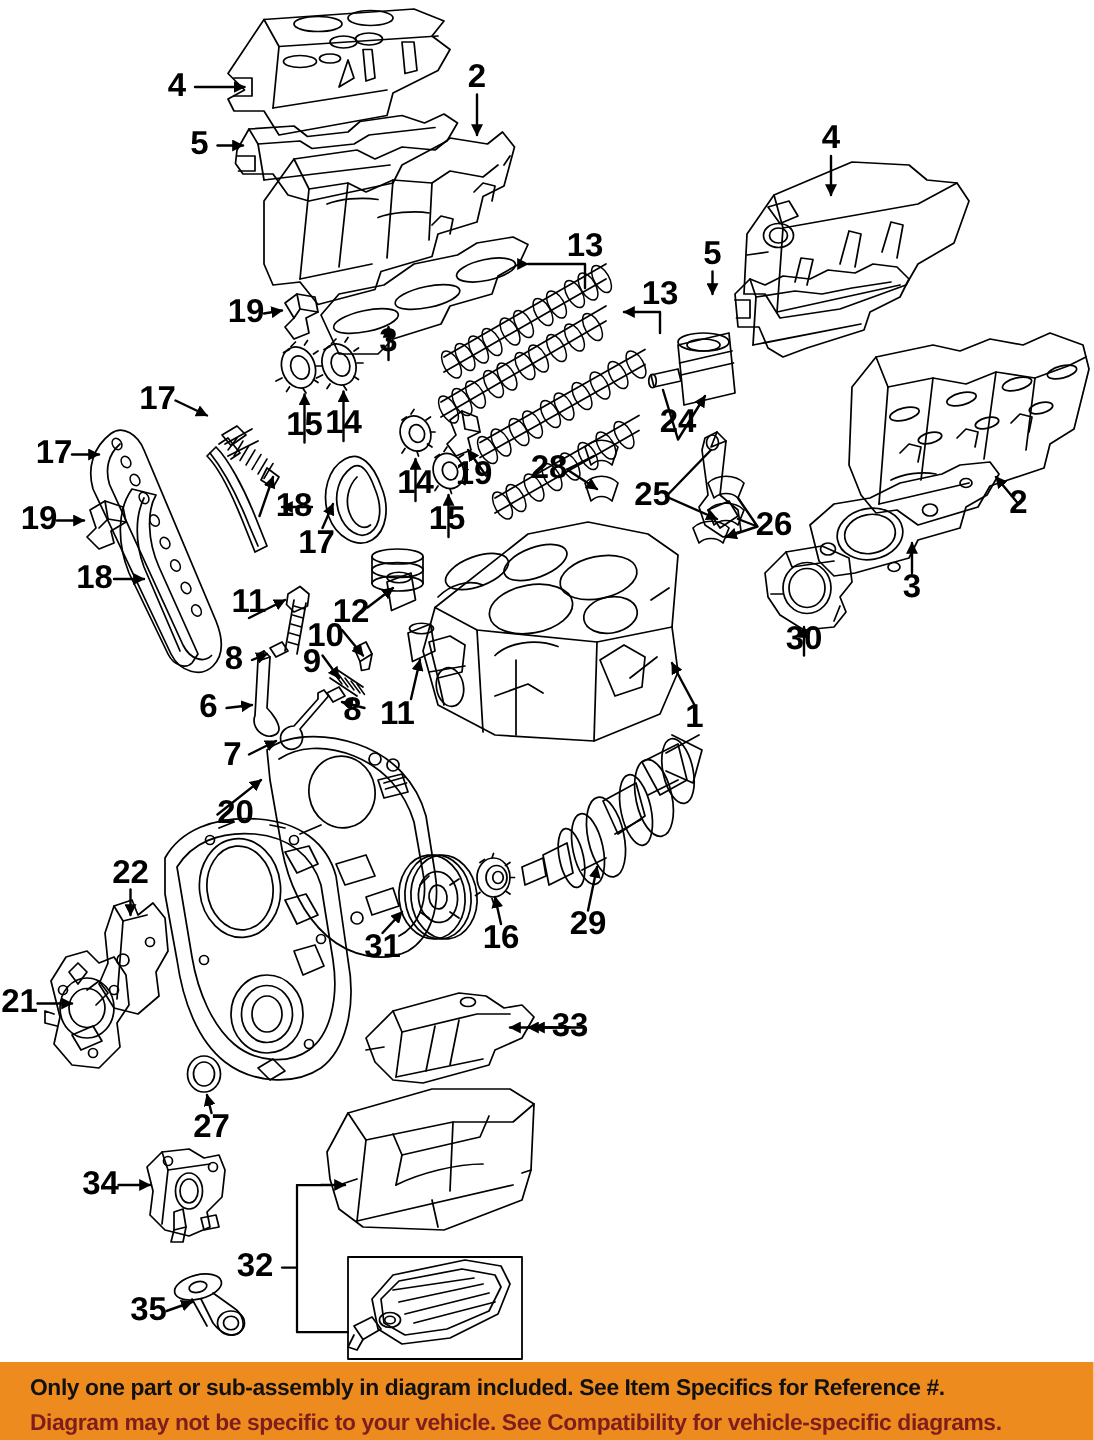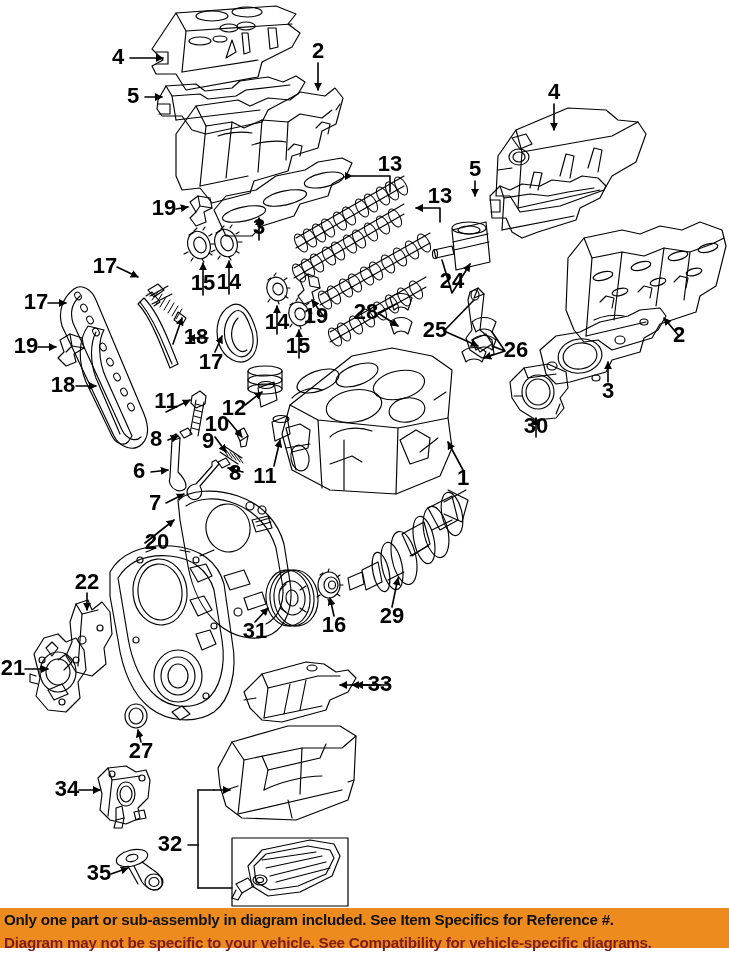"Only one part or sub-assembly" #banner { height: 40px -> 52px; justify-content: flex-start -> flex-end; padding: 0 4px -> 0 20px }
